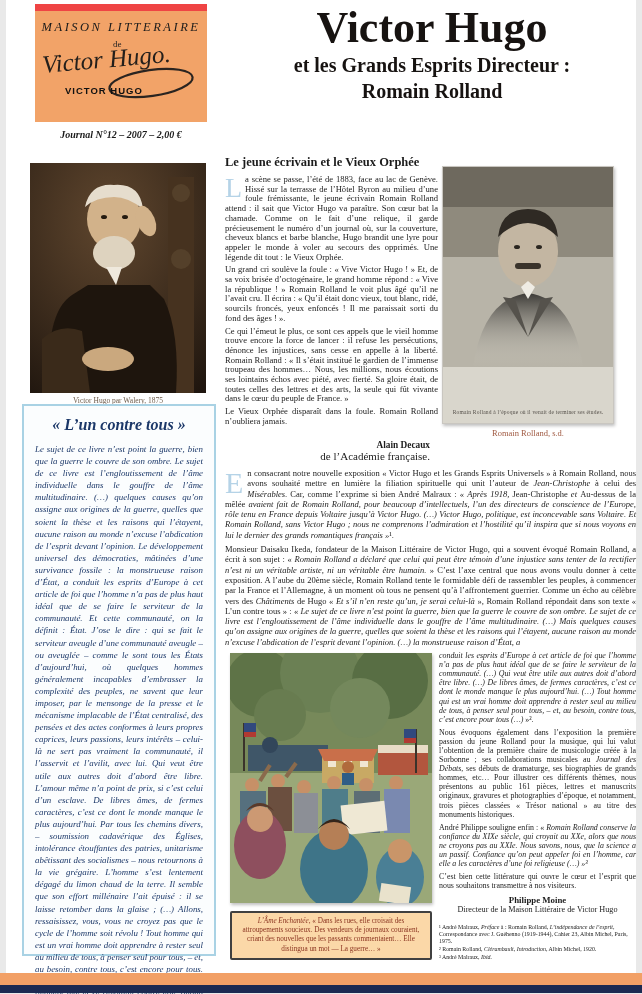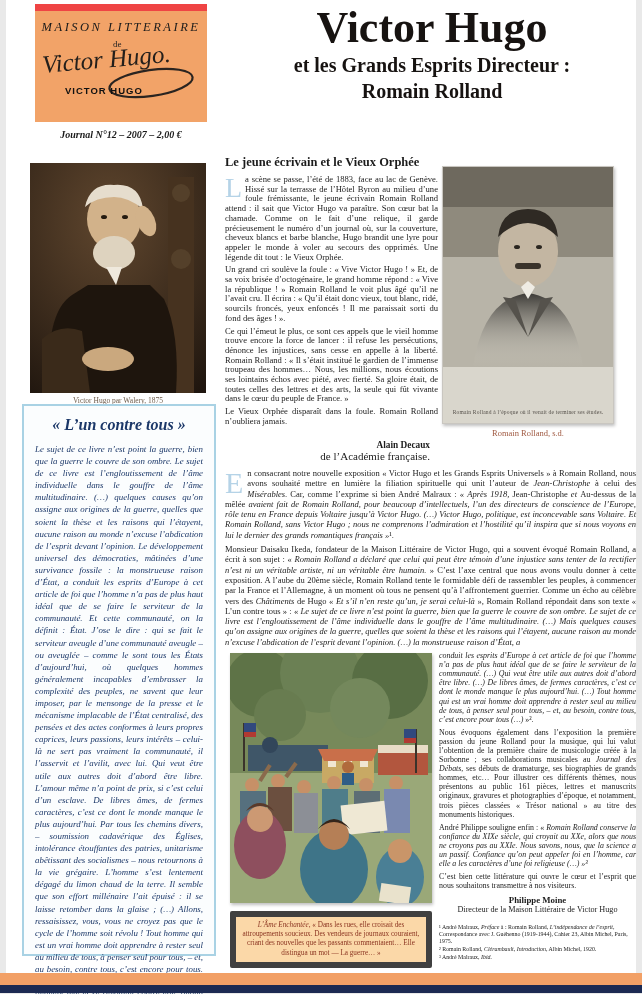"L’Âme Enchantée, « Dans les" .painting-caption-box { border: 6px solid #404040 -> 2px solid #404040 }
